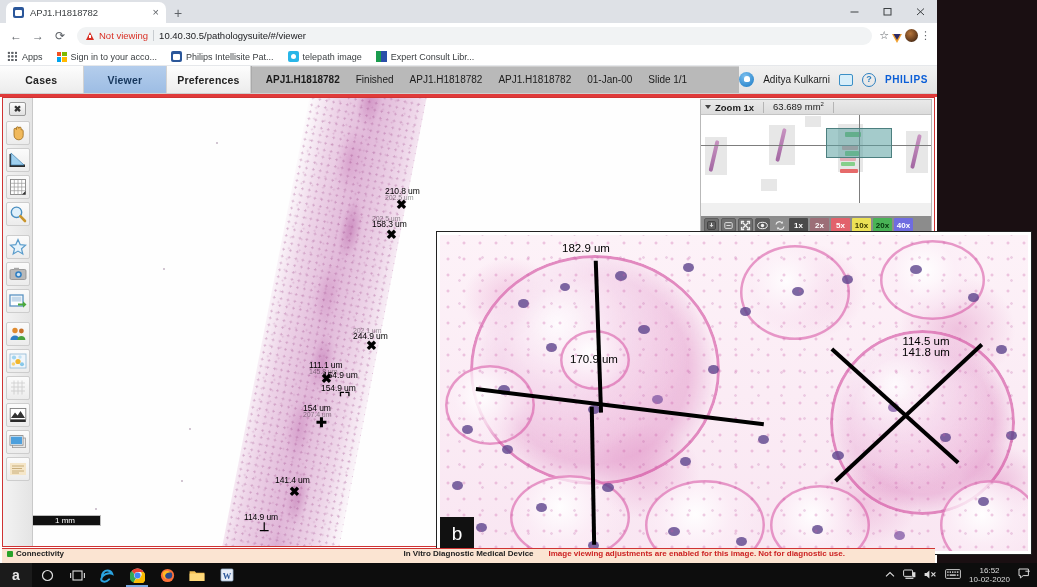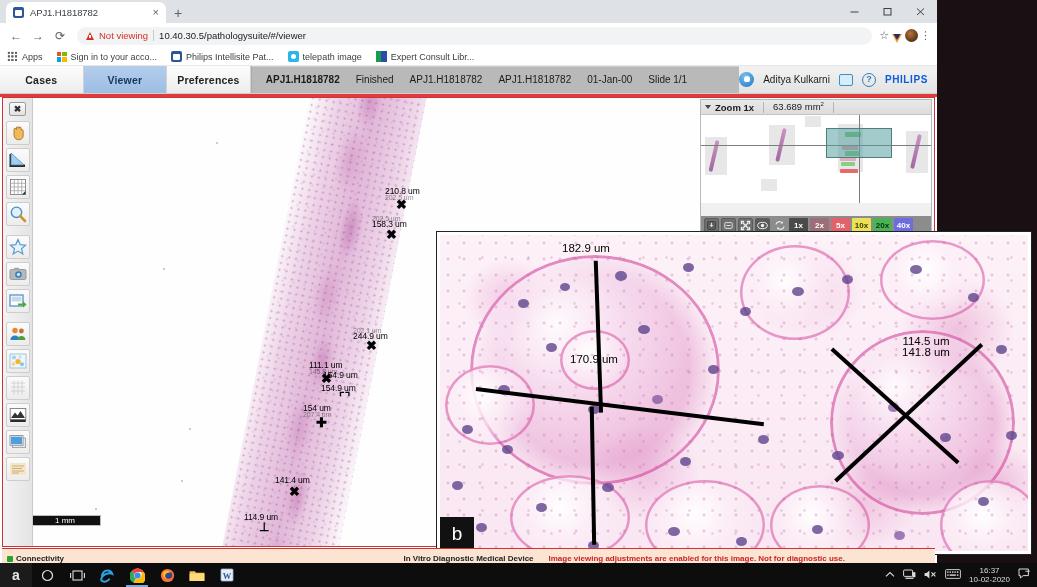"Connectivity" .vstatus { align-items: flex-end -> flex-start }
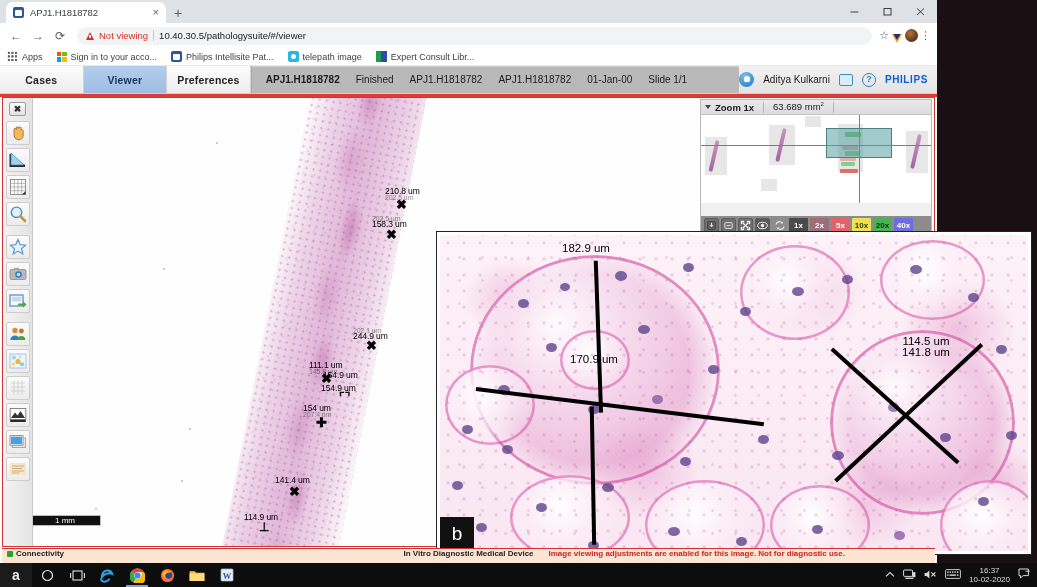"16:37" span { text: 16:37 -> 16:52 }
